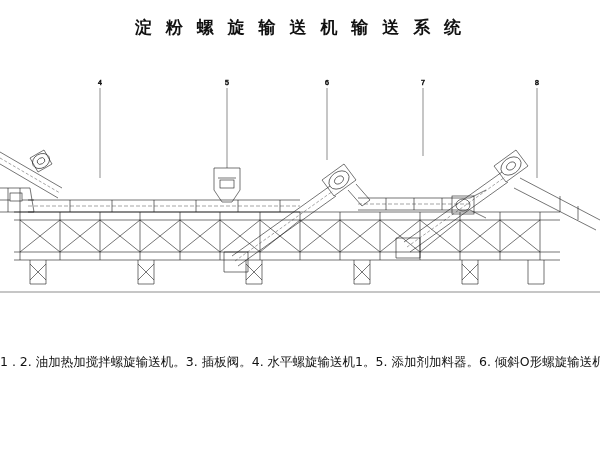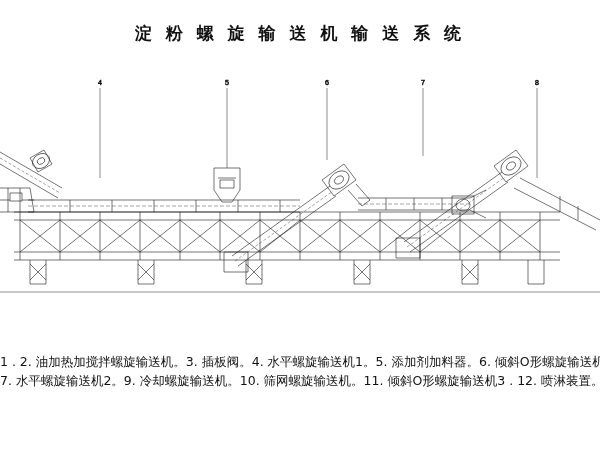"淀 粉 螺 旋 输" #title { margin-top: 6px -> none }
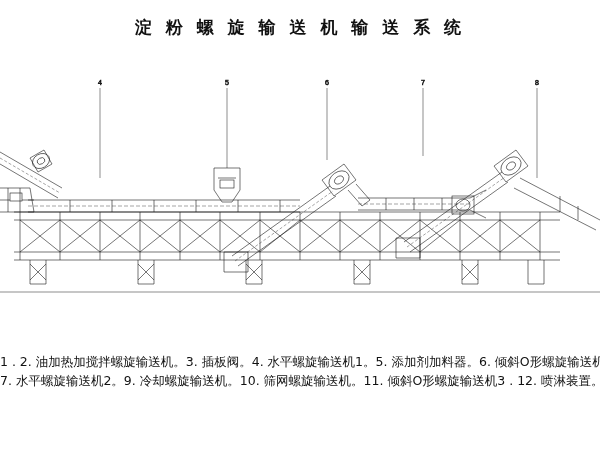"7. 水平螺旋输送机2。9. 冷却螺旋输送机。10. 筛网螺旋输送机。11." div.line { html: <div>7. 水平螺旋输送机2。9. 冷却螺旋输送机。10. 筛网螺旋输送机。11. 倾斜O形螺旋输送机3 . 12. 喷淋装置。</div> -> none }
